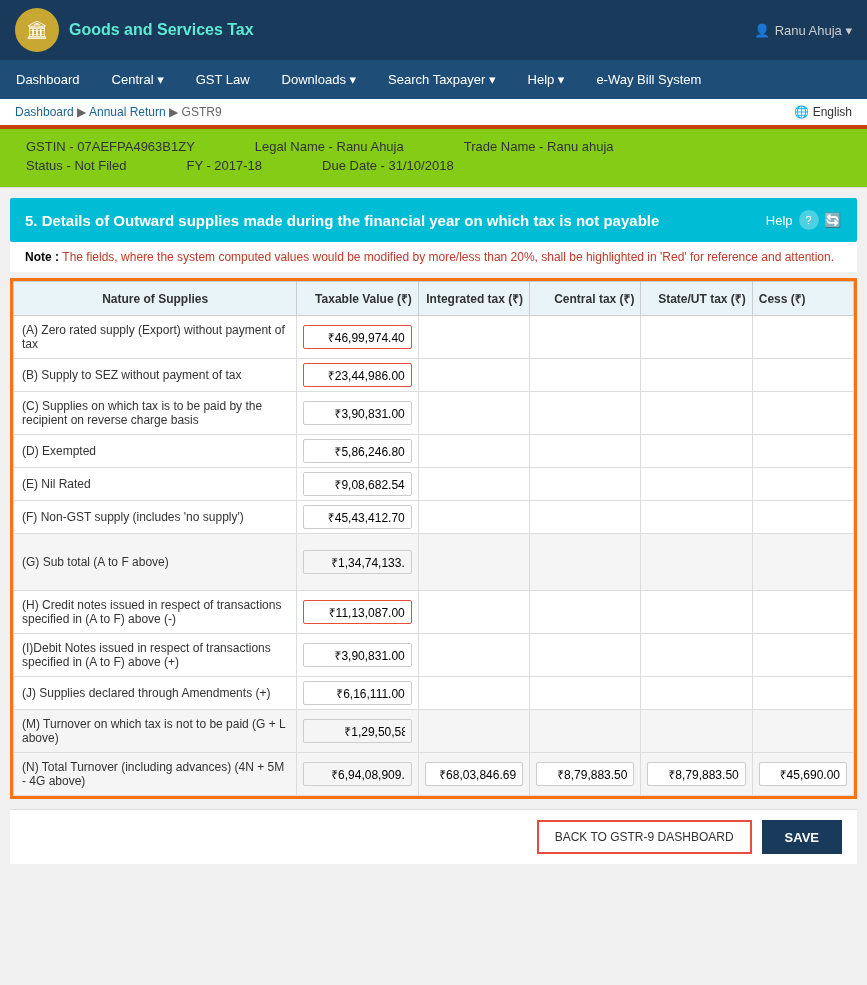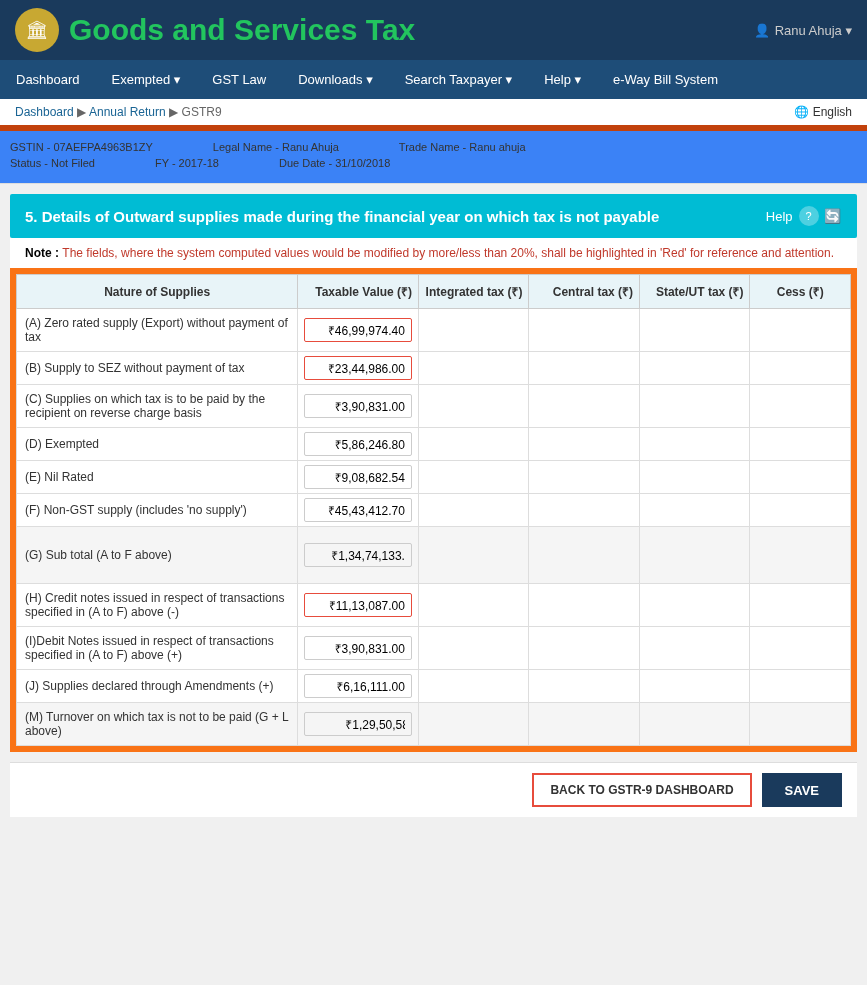"Goods and Services Tax" .site-title { color: #22c55e -> #5eead4; font-size: 30px -> 16px }
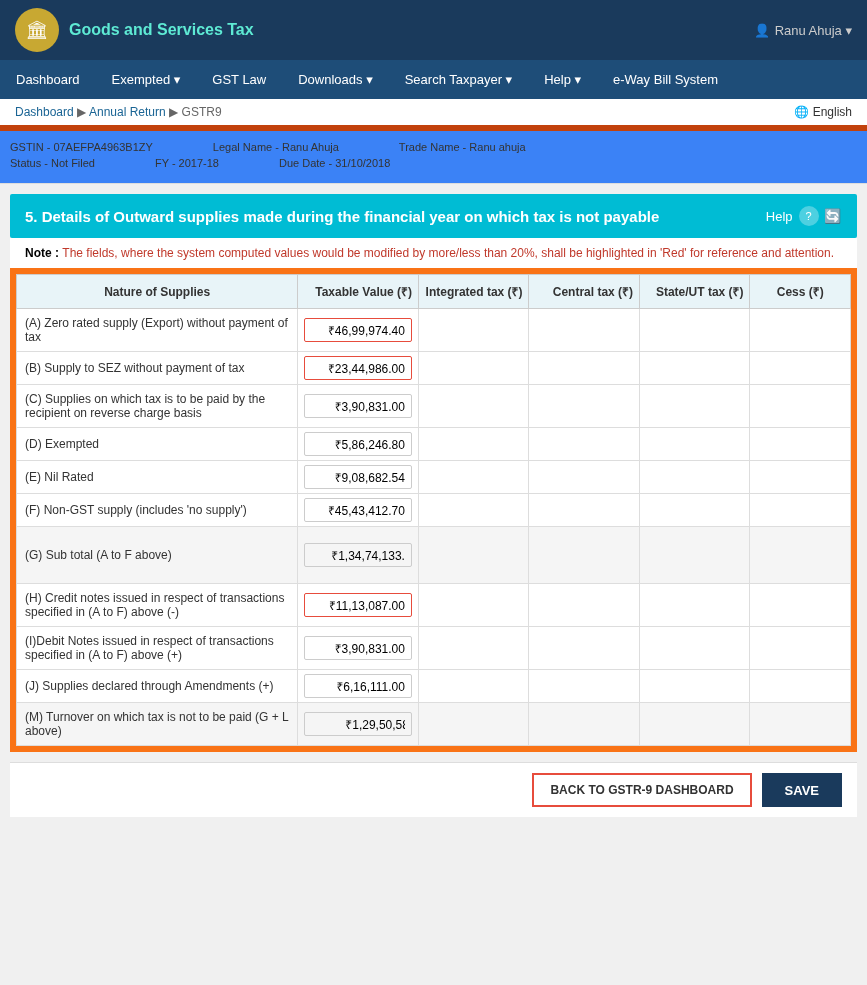"Exempted ▾" div.nav-item { text: Exempted -> Central }
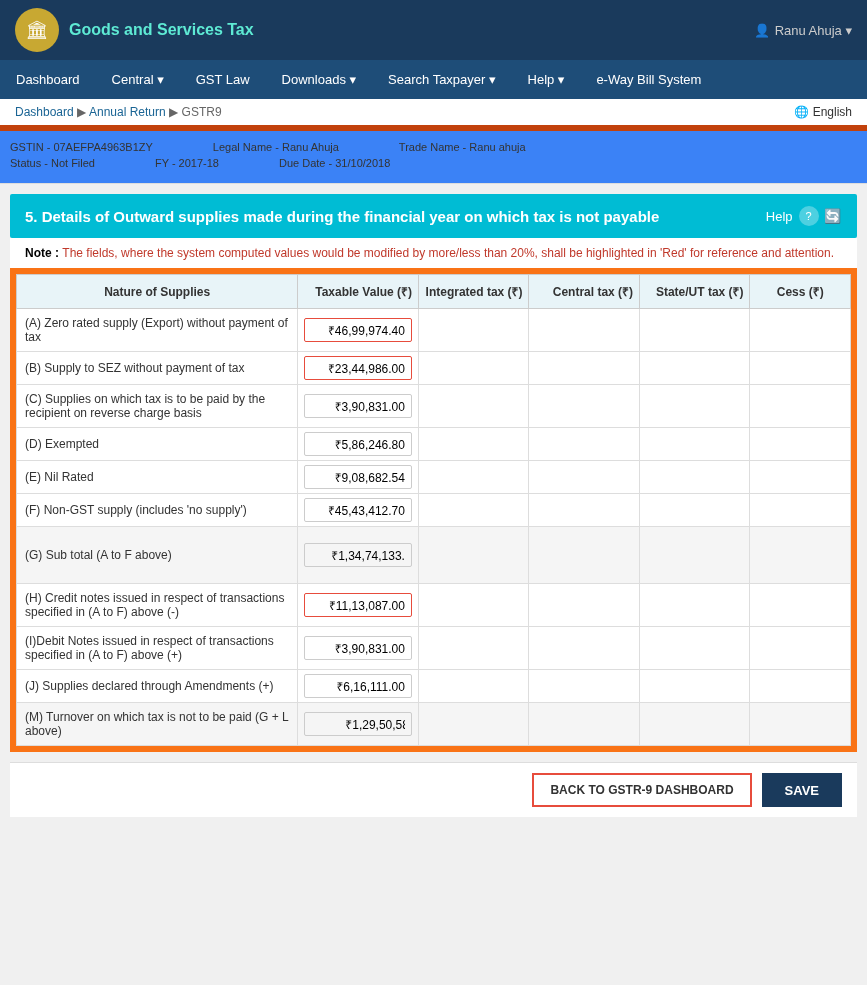"Dashboard ▶ Annual Return ▶" .breadcrumb-bar { border-bottom: 6px solid #c2410c -> 4px solid #c2410c }
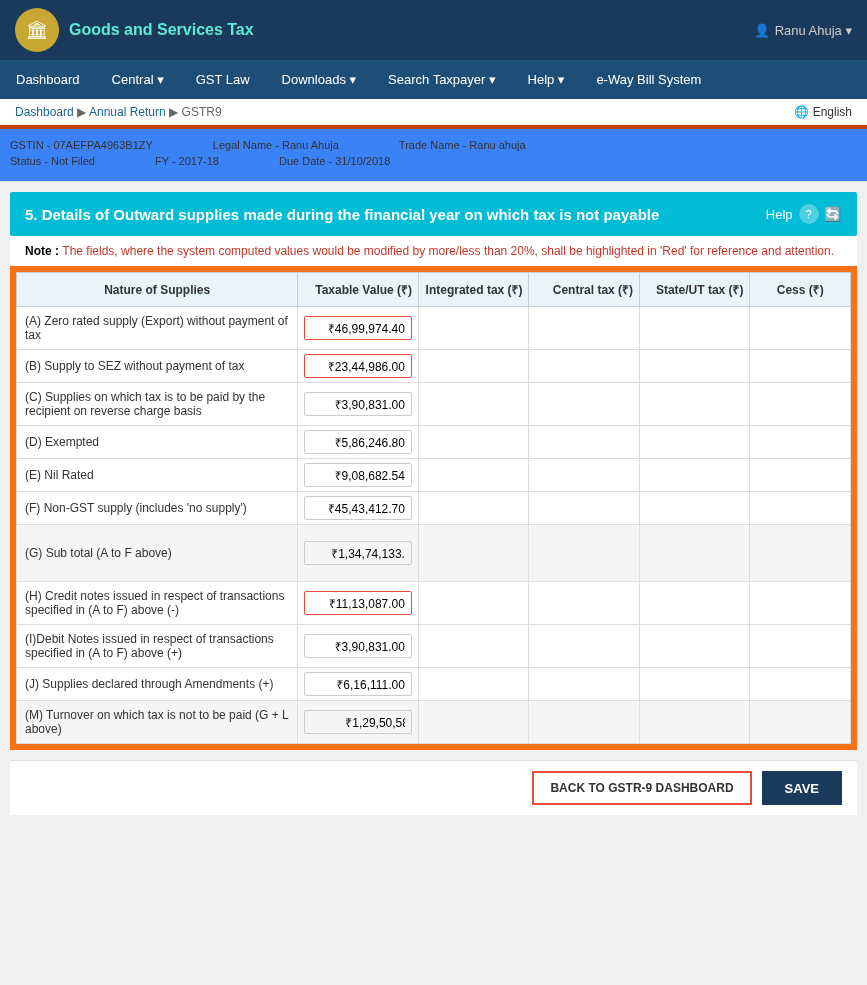"GSTIN - 07AEFPA4963B1ZY" .info-bar { background: #3b82f6 -> #84cc16; font-size: 11px -> 13px; padding: 10px 10px -> 10px 26px }
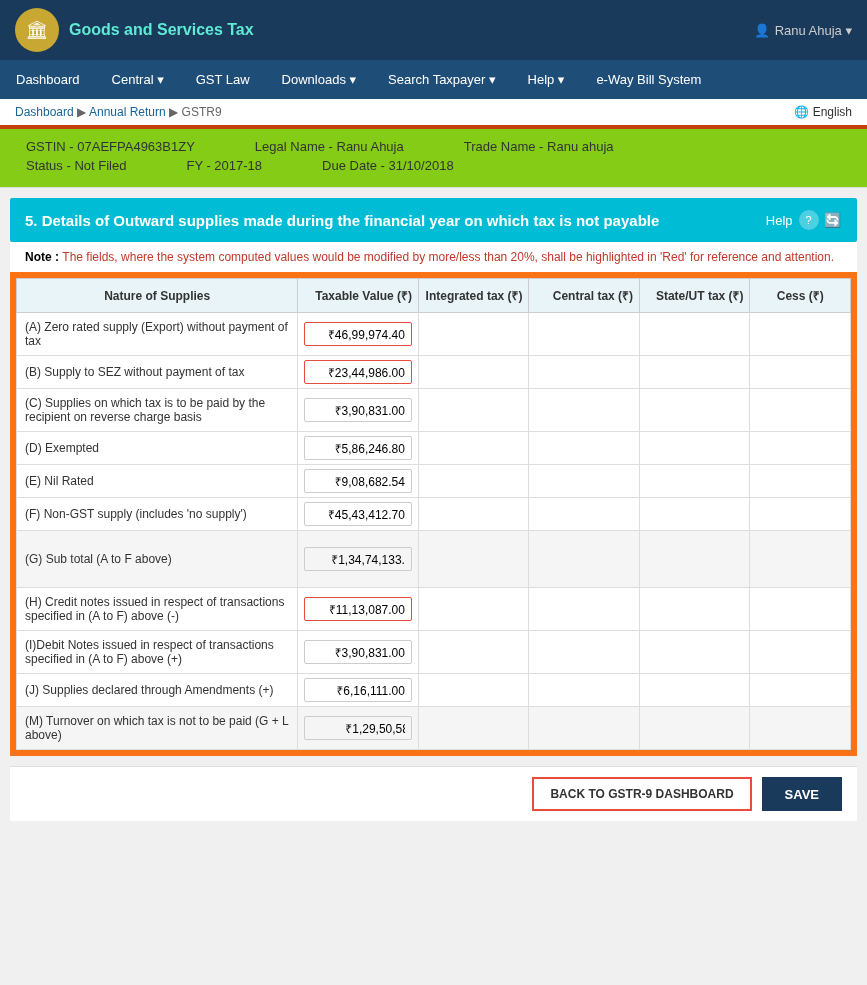"Nature of Supplies" .table-container { border: 6px solid #f97316 -> 3px solid #f97316; margin: 0 10px 10px -> 6px 10px 10px }
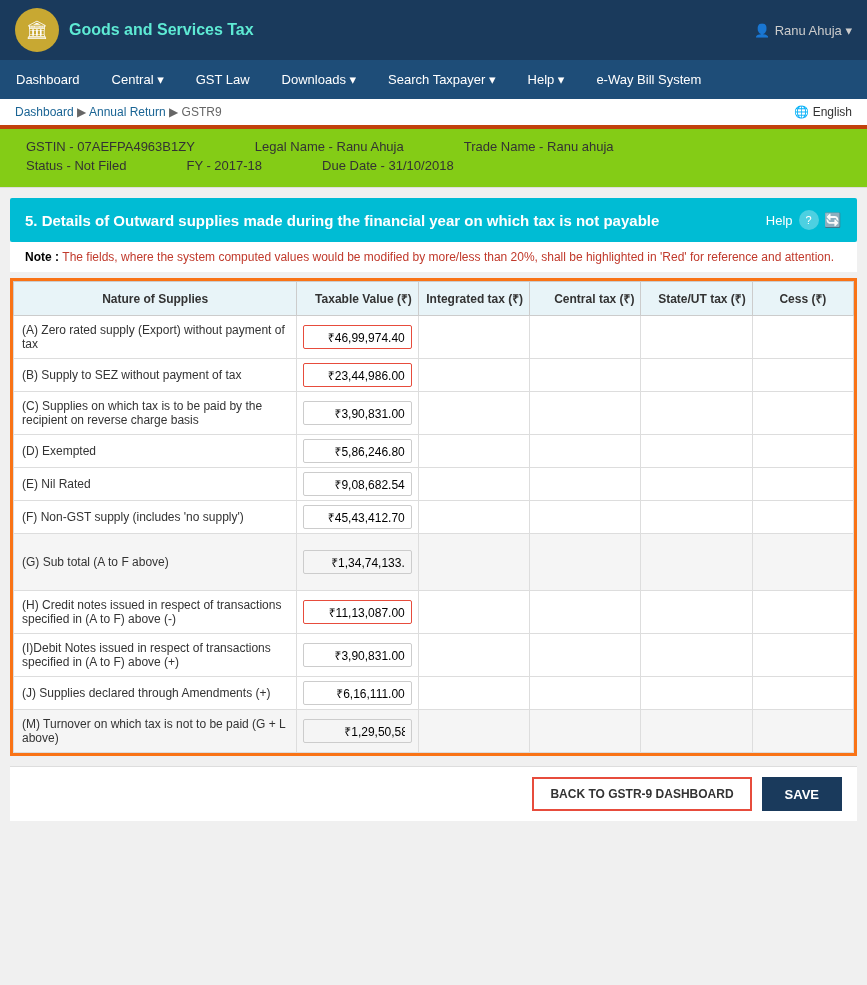"Cess (₹)" .col-cess { text-align: center -> left }
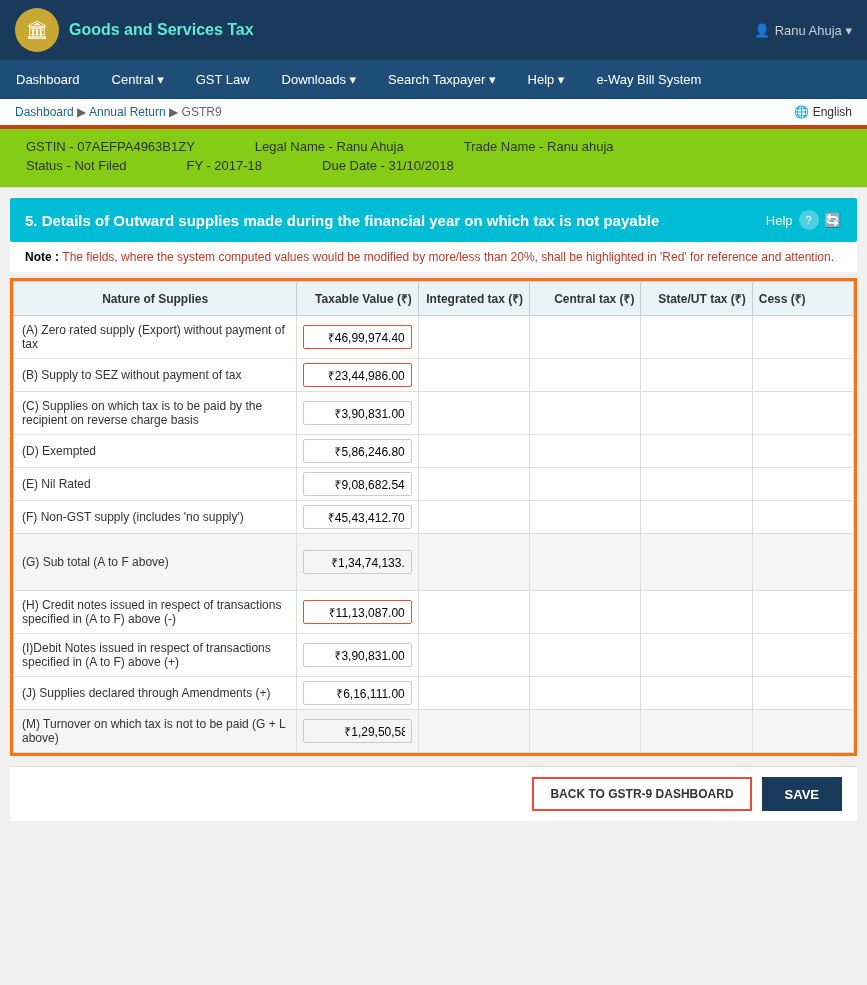"(N) Total Turnover (including advances)" tr.subtotal-row { html: none -> <tr> <td>(N) Total Turnover (including advances) (4N + 5M - 4G above)</td> <td><input></td> <td><input></td> <td><input></td> <td><input></td> <td><input></td> </tr> }
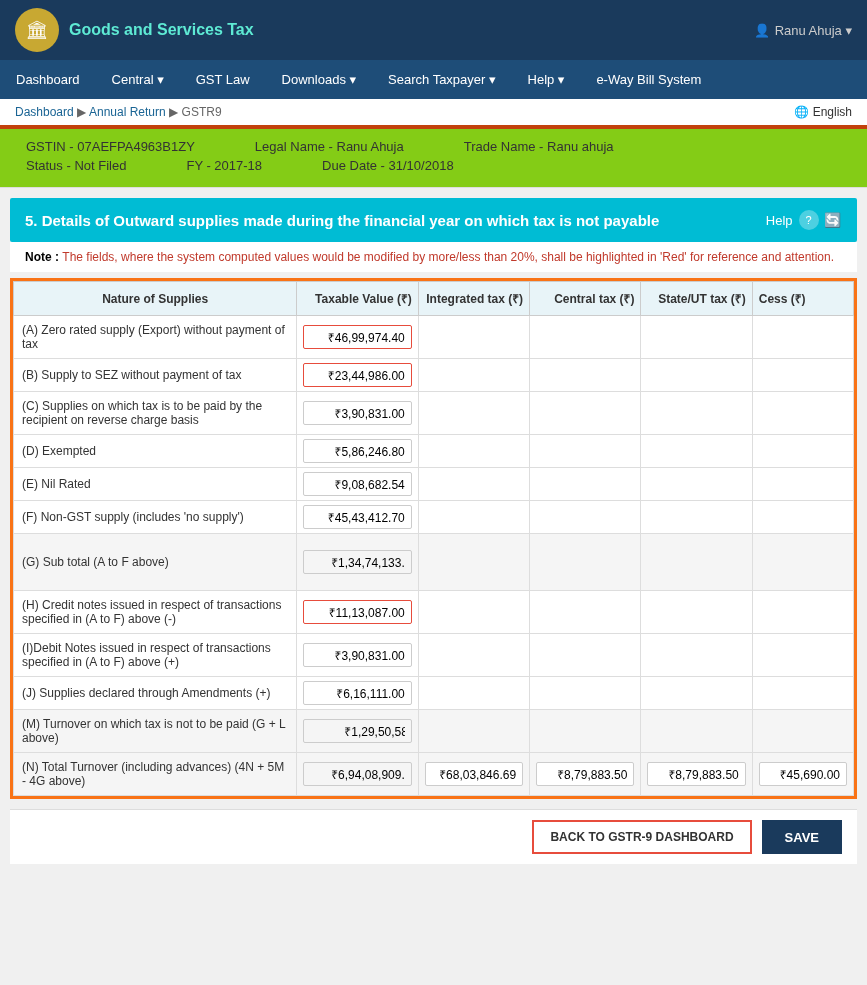"BACK TO GSTR-9 DASHBOARD" .btn-back { font-weight: bold -> normal }
